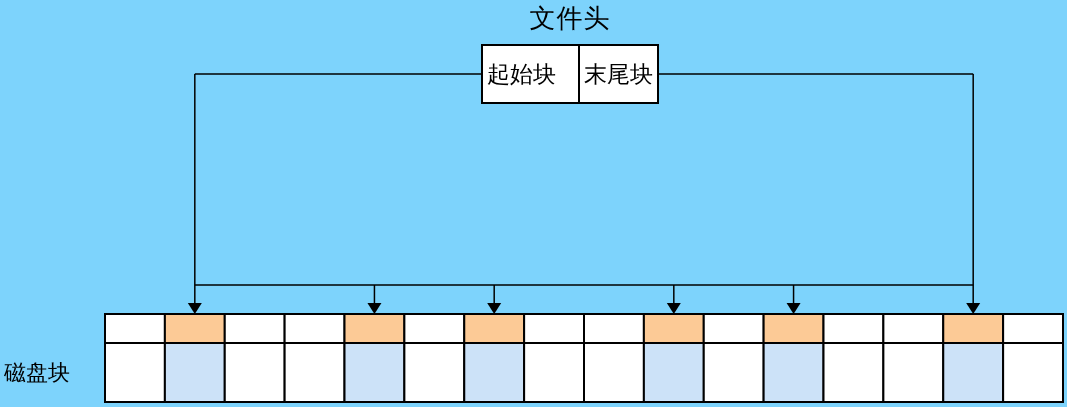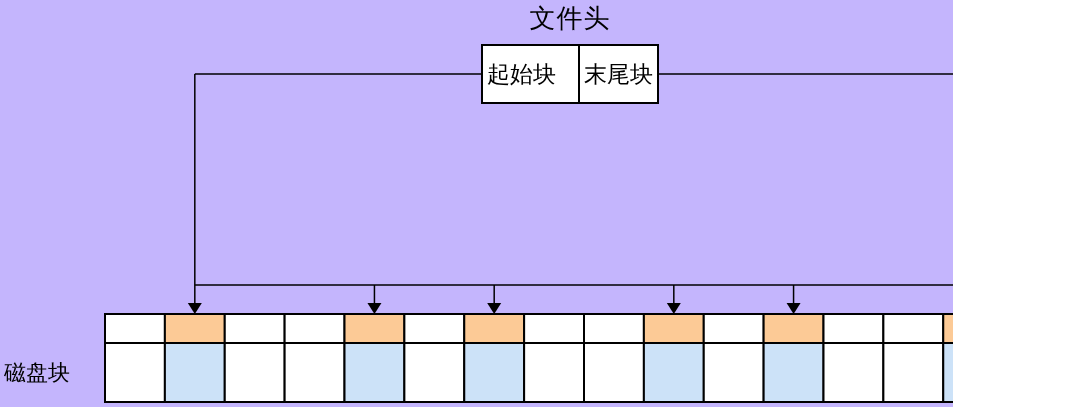"文件头" #stage { background: #c4b5fd -> #7dd3fc; width: 953px -> 1067px }
